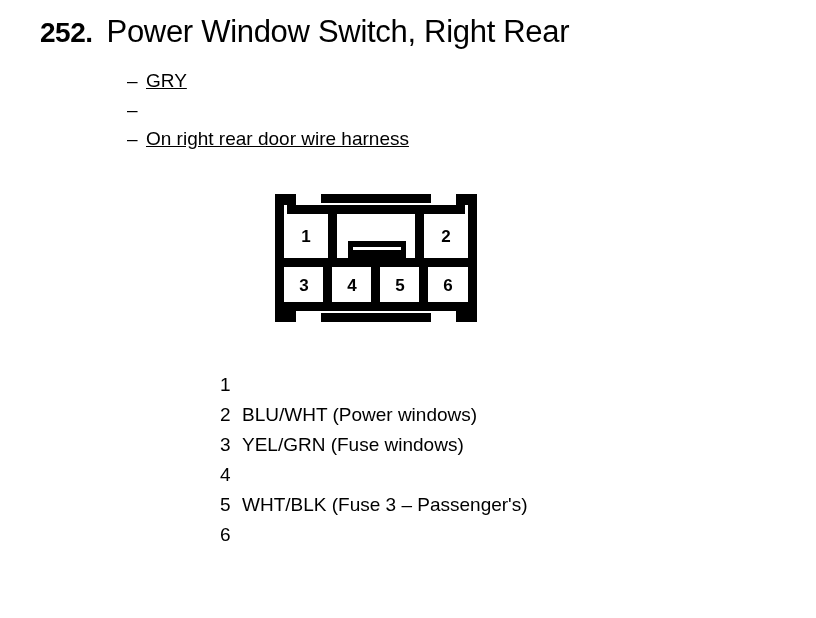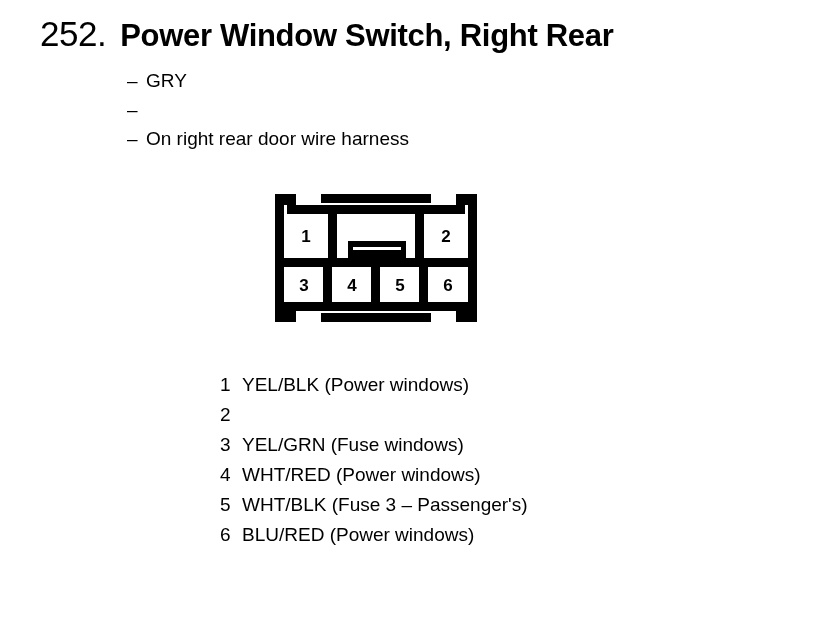"252." .title-num { font-size: 35px -> 28px; font-weight: normal -> bold }
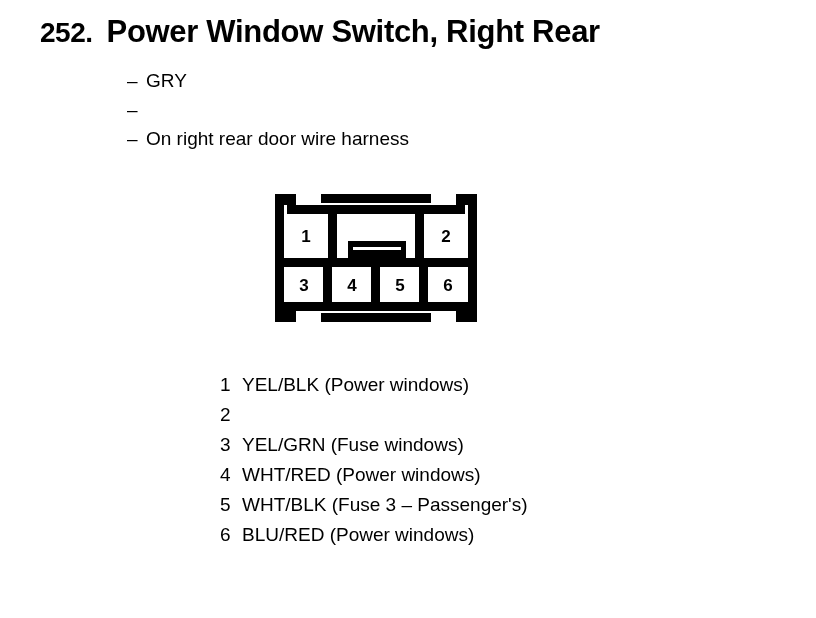"Power Window Switch, Right Rear" .title-text { font-weight: bold -> normal }
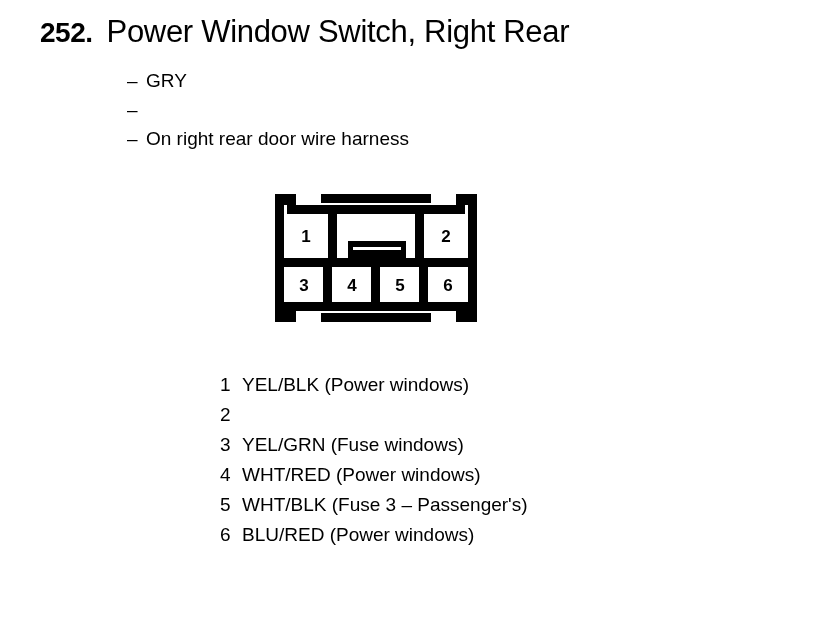"GRY" .bullet-label { text-decoration: none -> underline }
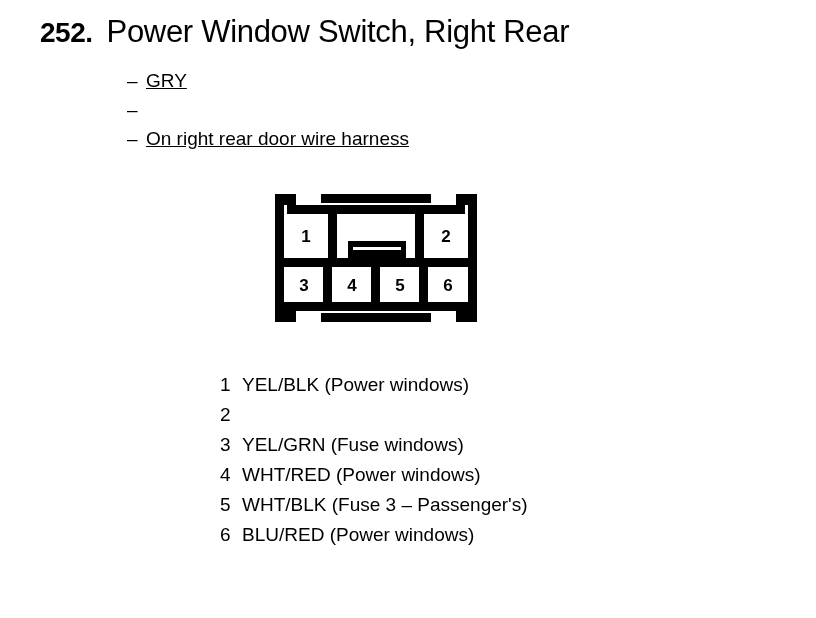"YEL/BLK (Power windows)" span.legend-desc { html: <span>YEL/BLK (Power windows)</span> -> none }
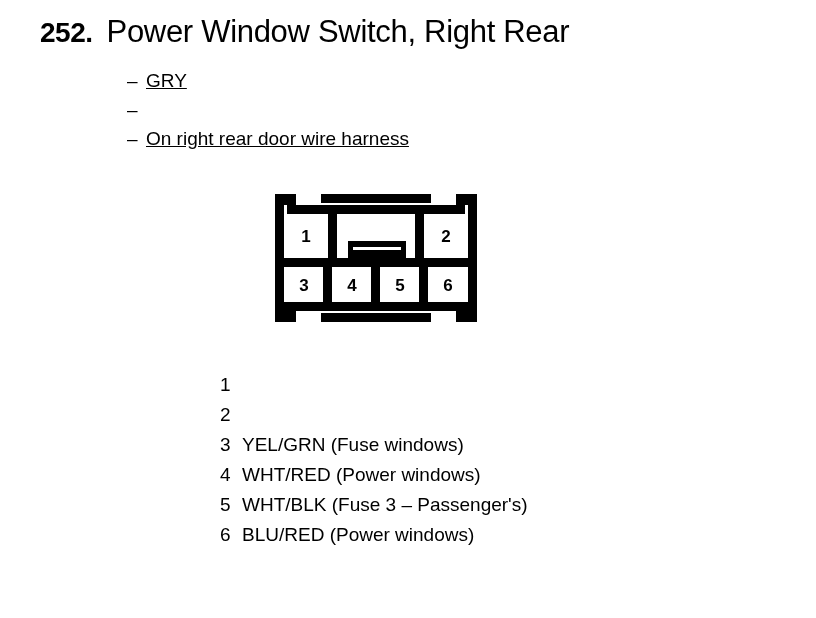"BLU/WHT (Power windows)" span.legend-desc { html: none -> <span>BLU/WHT (Power windows)</span> }
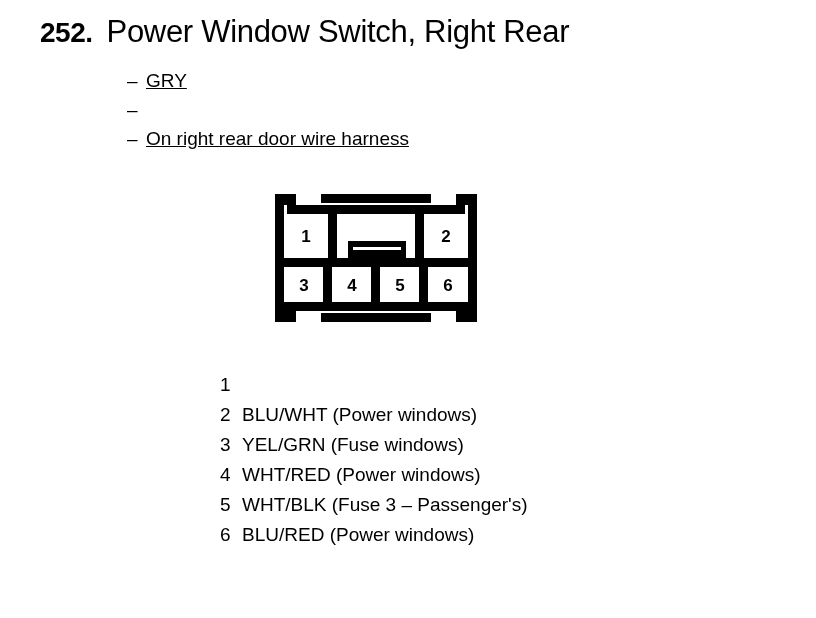"WHT/RED (Power windows)" span.legend-desc { html: <span>WHT/RED (Power windows)</span> -> none }
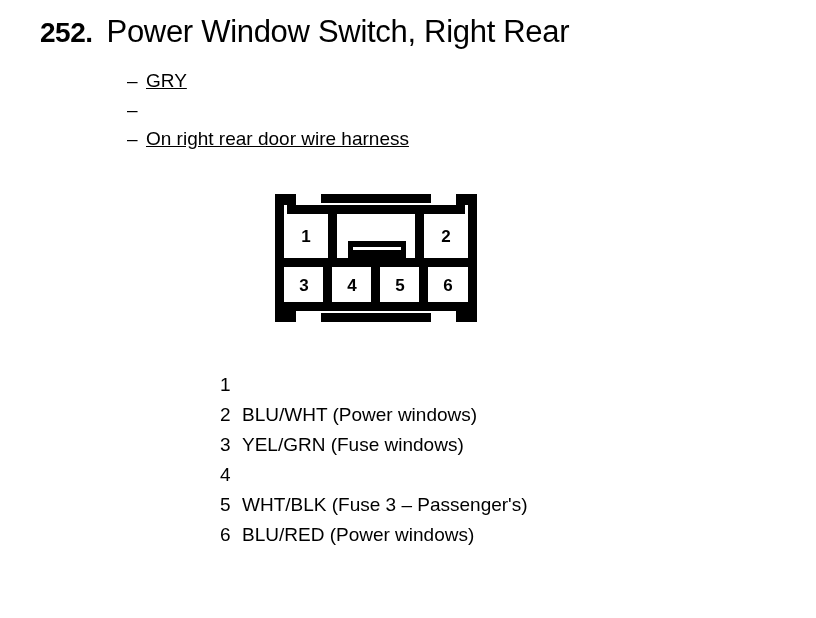"BLU/RED (Power windows)" span.legend-desc { html: <span>BLU/RED (Power windows)</span> -> none }
